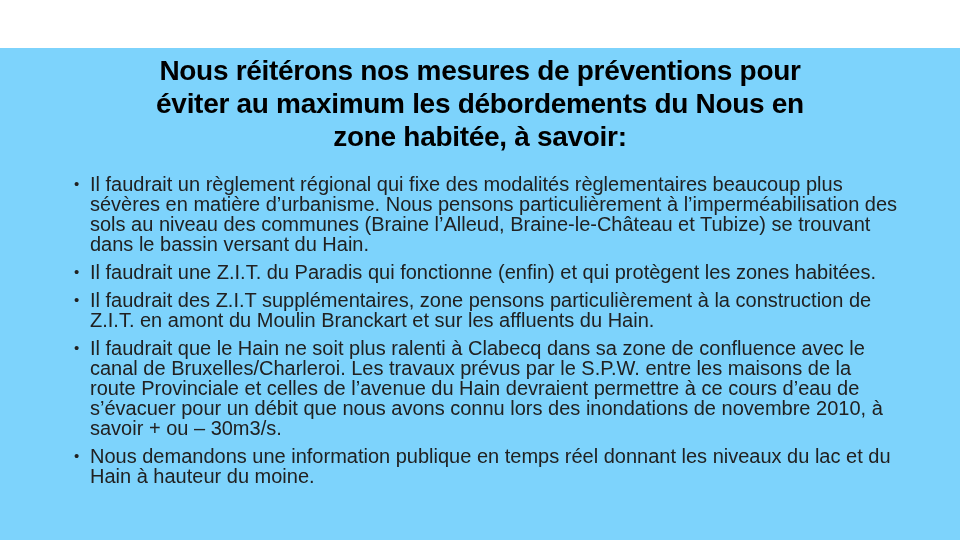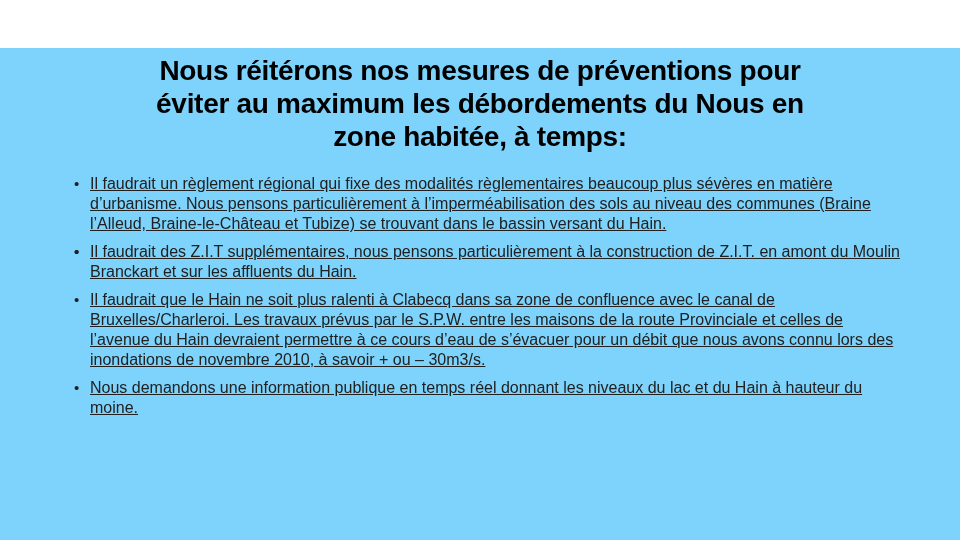"zone habitée, à temps:" div { text: temps -> savoir }
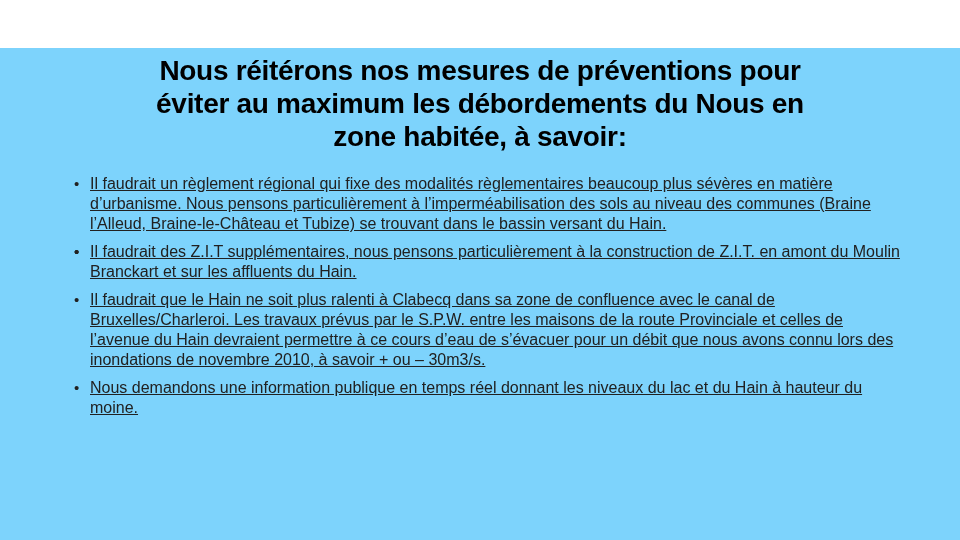"Il faudrait un règlement régional" .slide-body { font-size: 16px -> 20px; text-decoration: underline -> none }
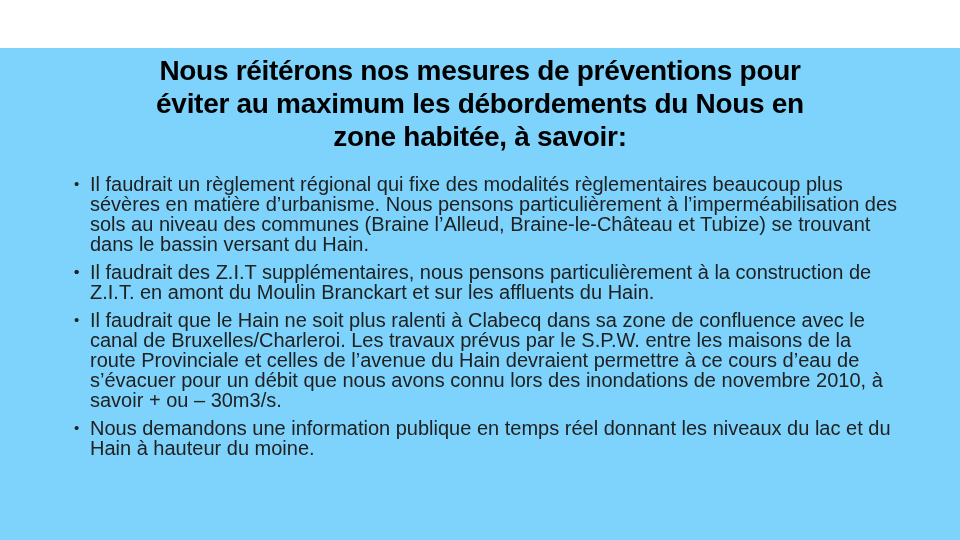"Il faudrait une Z.I.T. du" span { html: none -> <span>Il faudrait une Z.I.T. du Paradis qui fonctionne (enfin) et qui protègent les zones habitées.</span> }
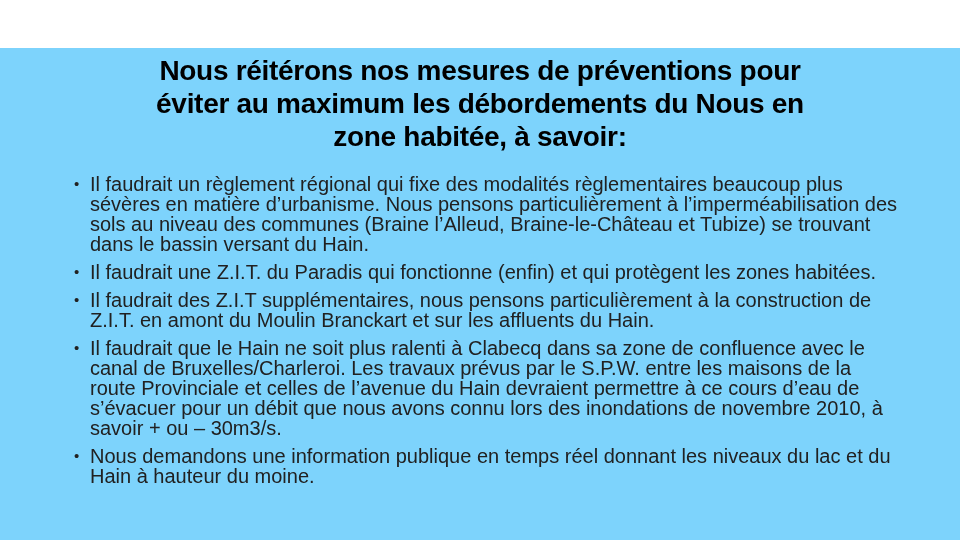"Il faudrait des Z.I.T supplémentaires," span { text: nous -> zone }
